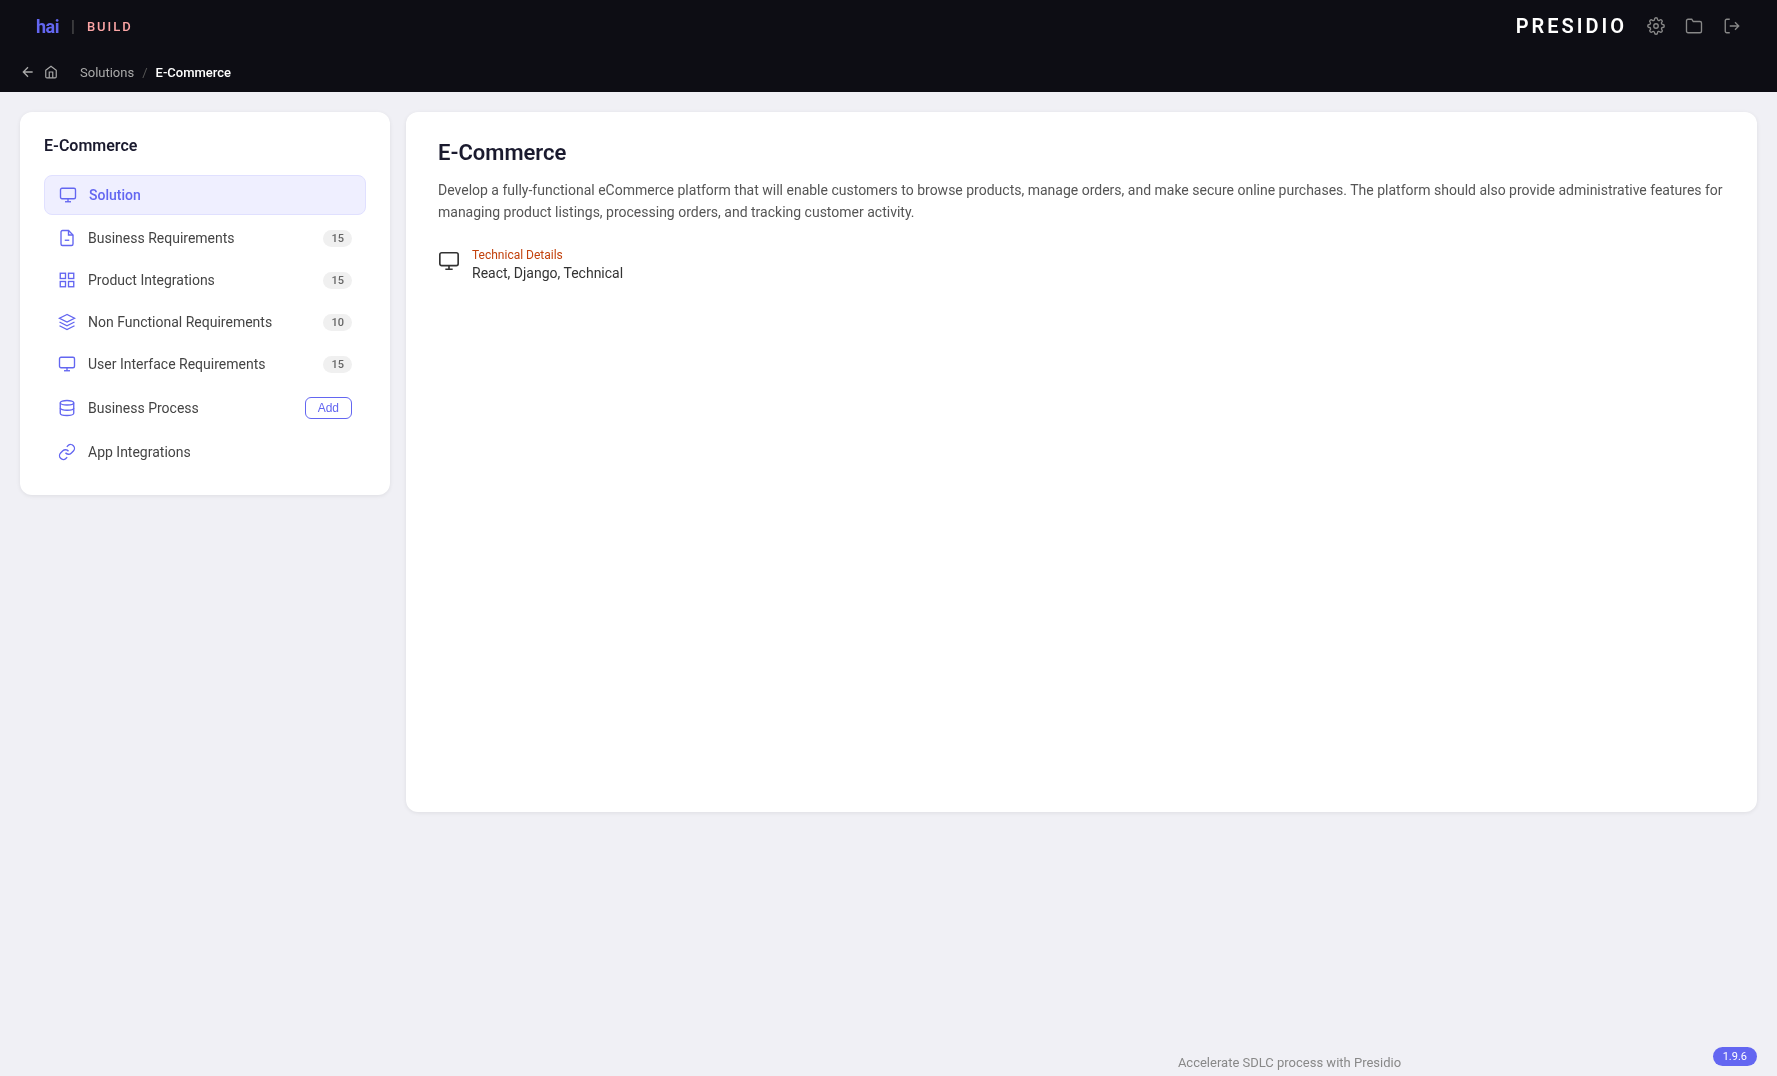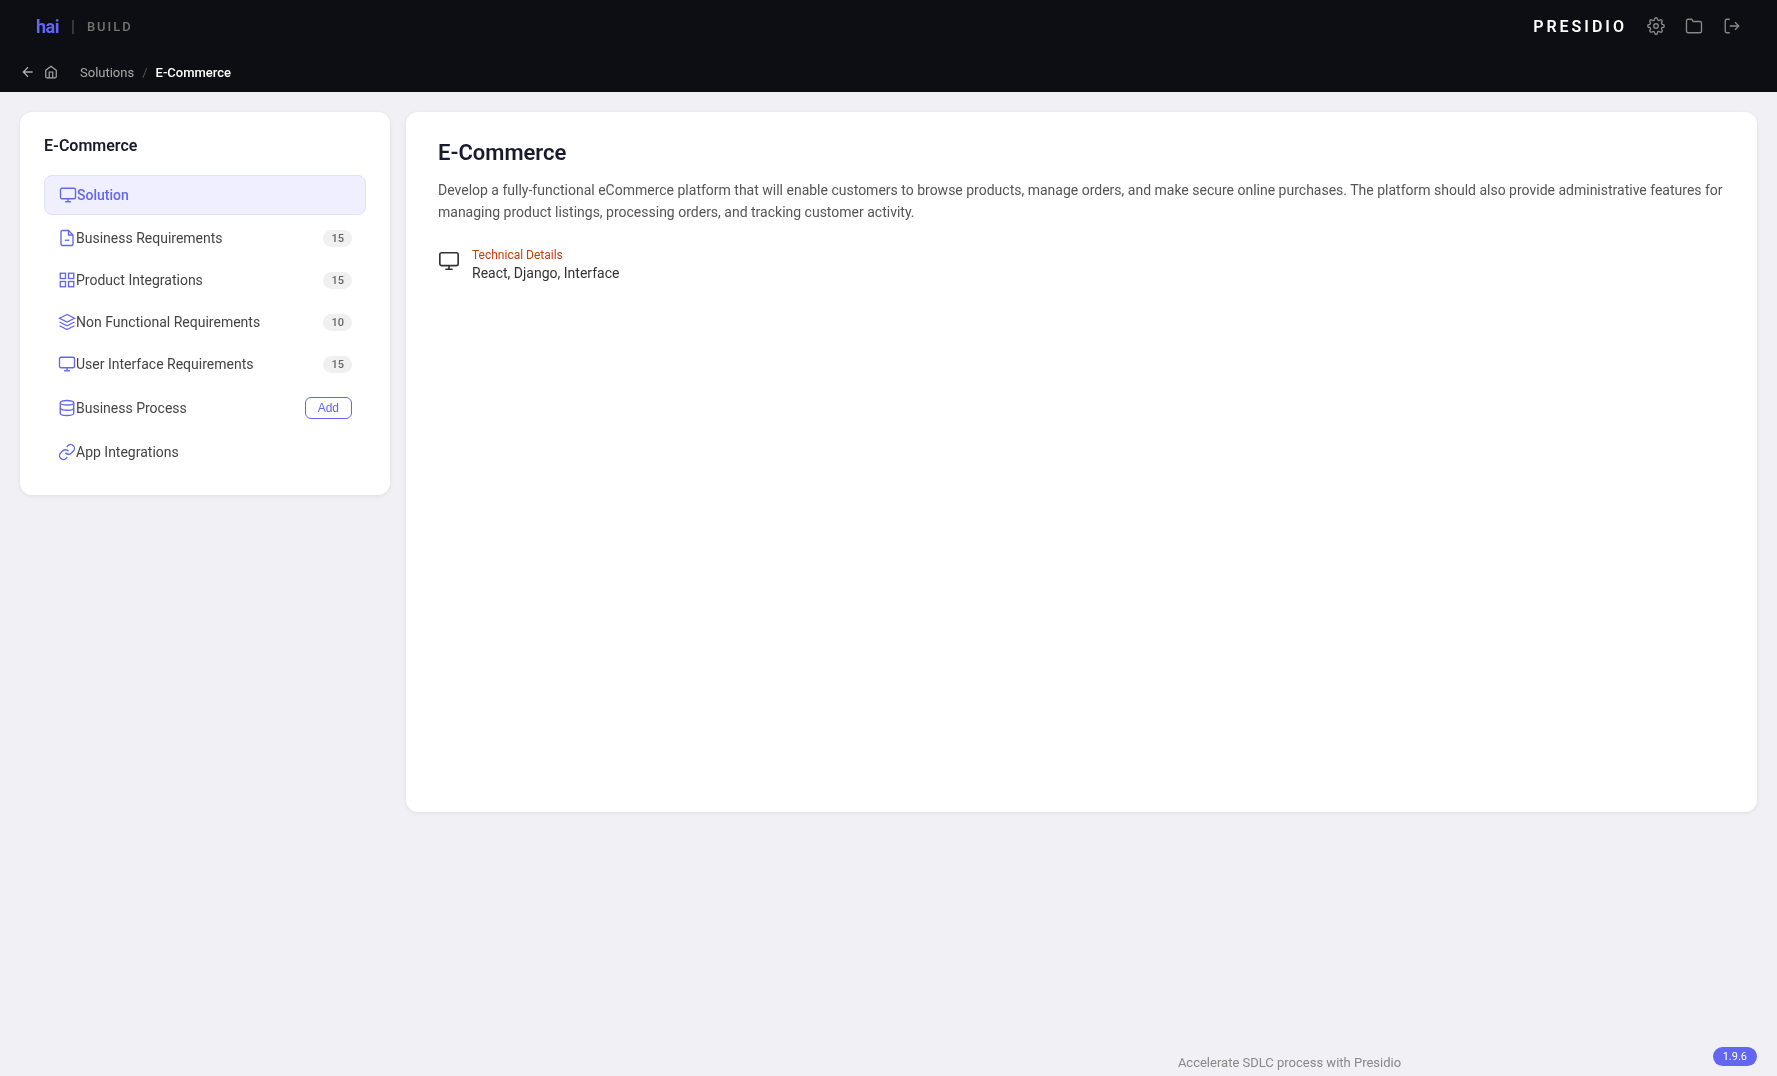"BUILD" .logo-build { color: #737373 -> #fca5a5 }
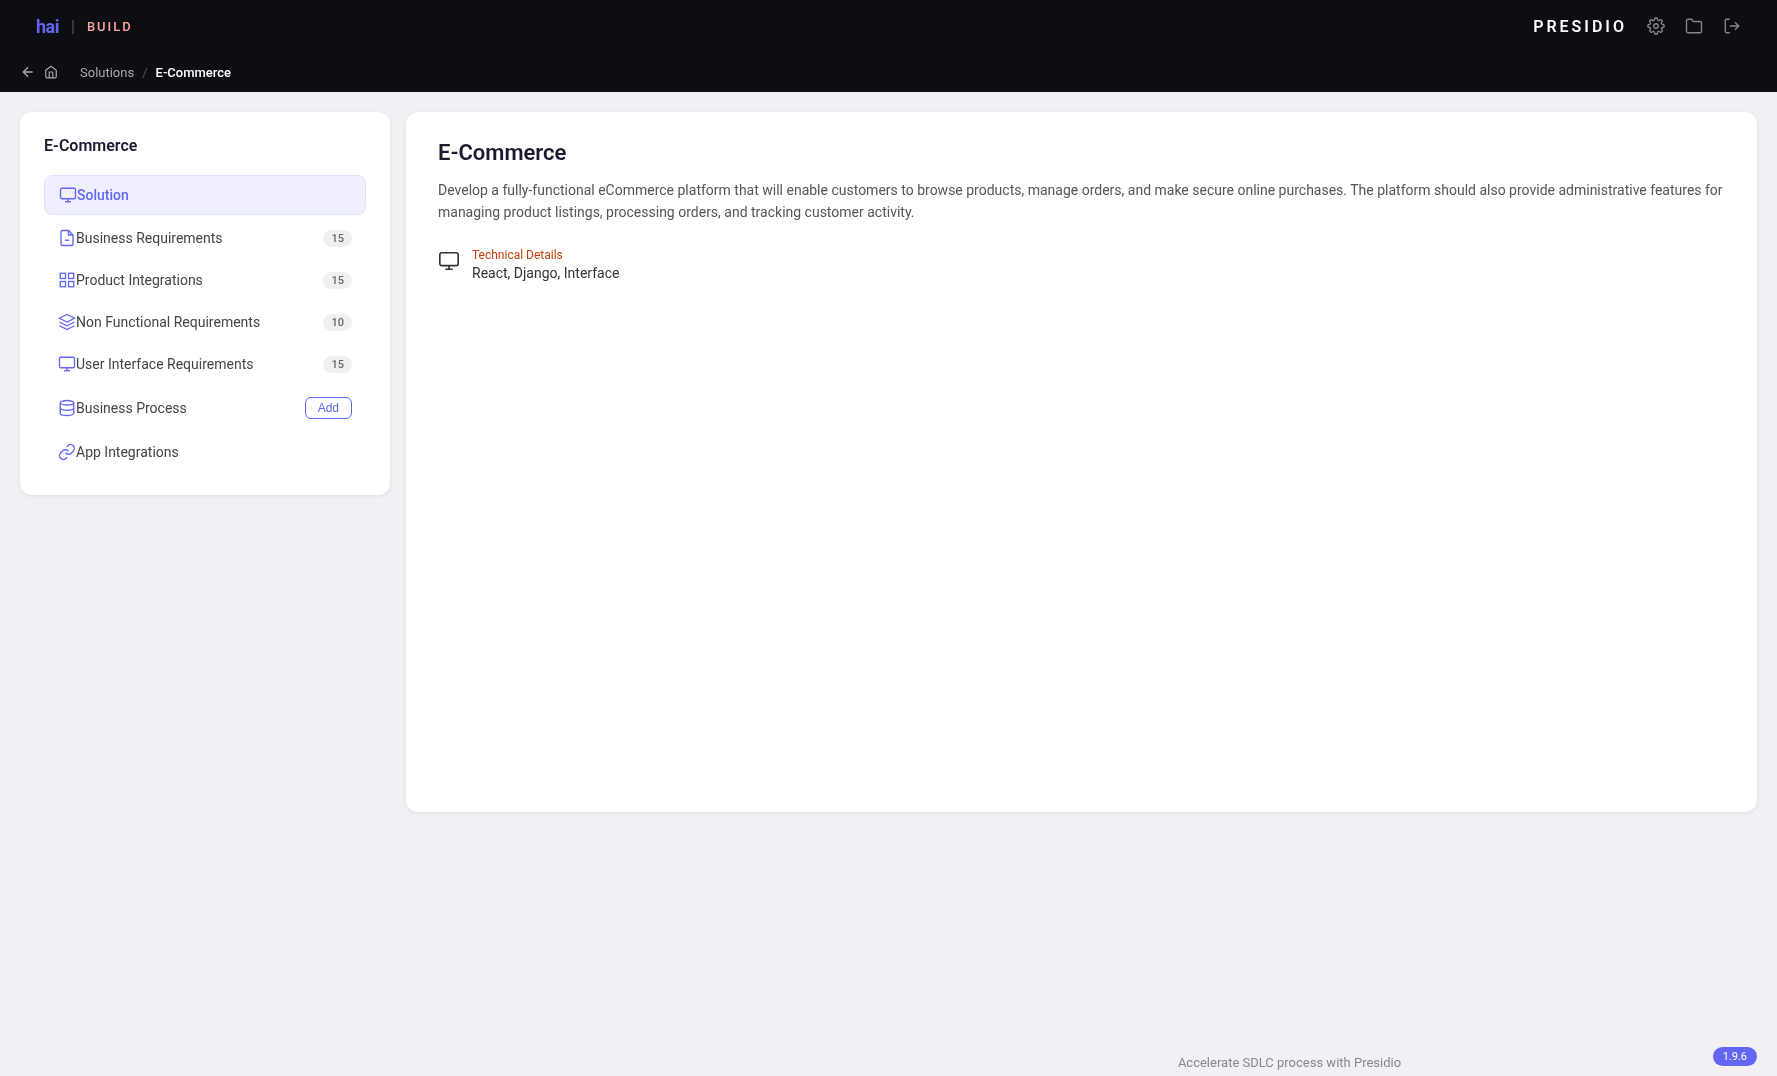"PRESIDIO" .presidio-logo { font-size: 16px -> 20px }
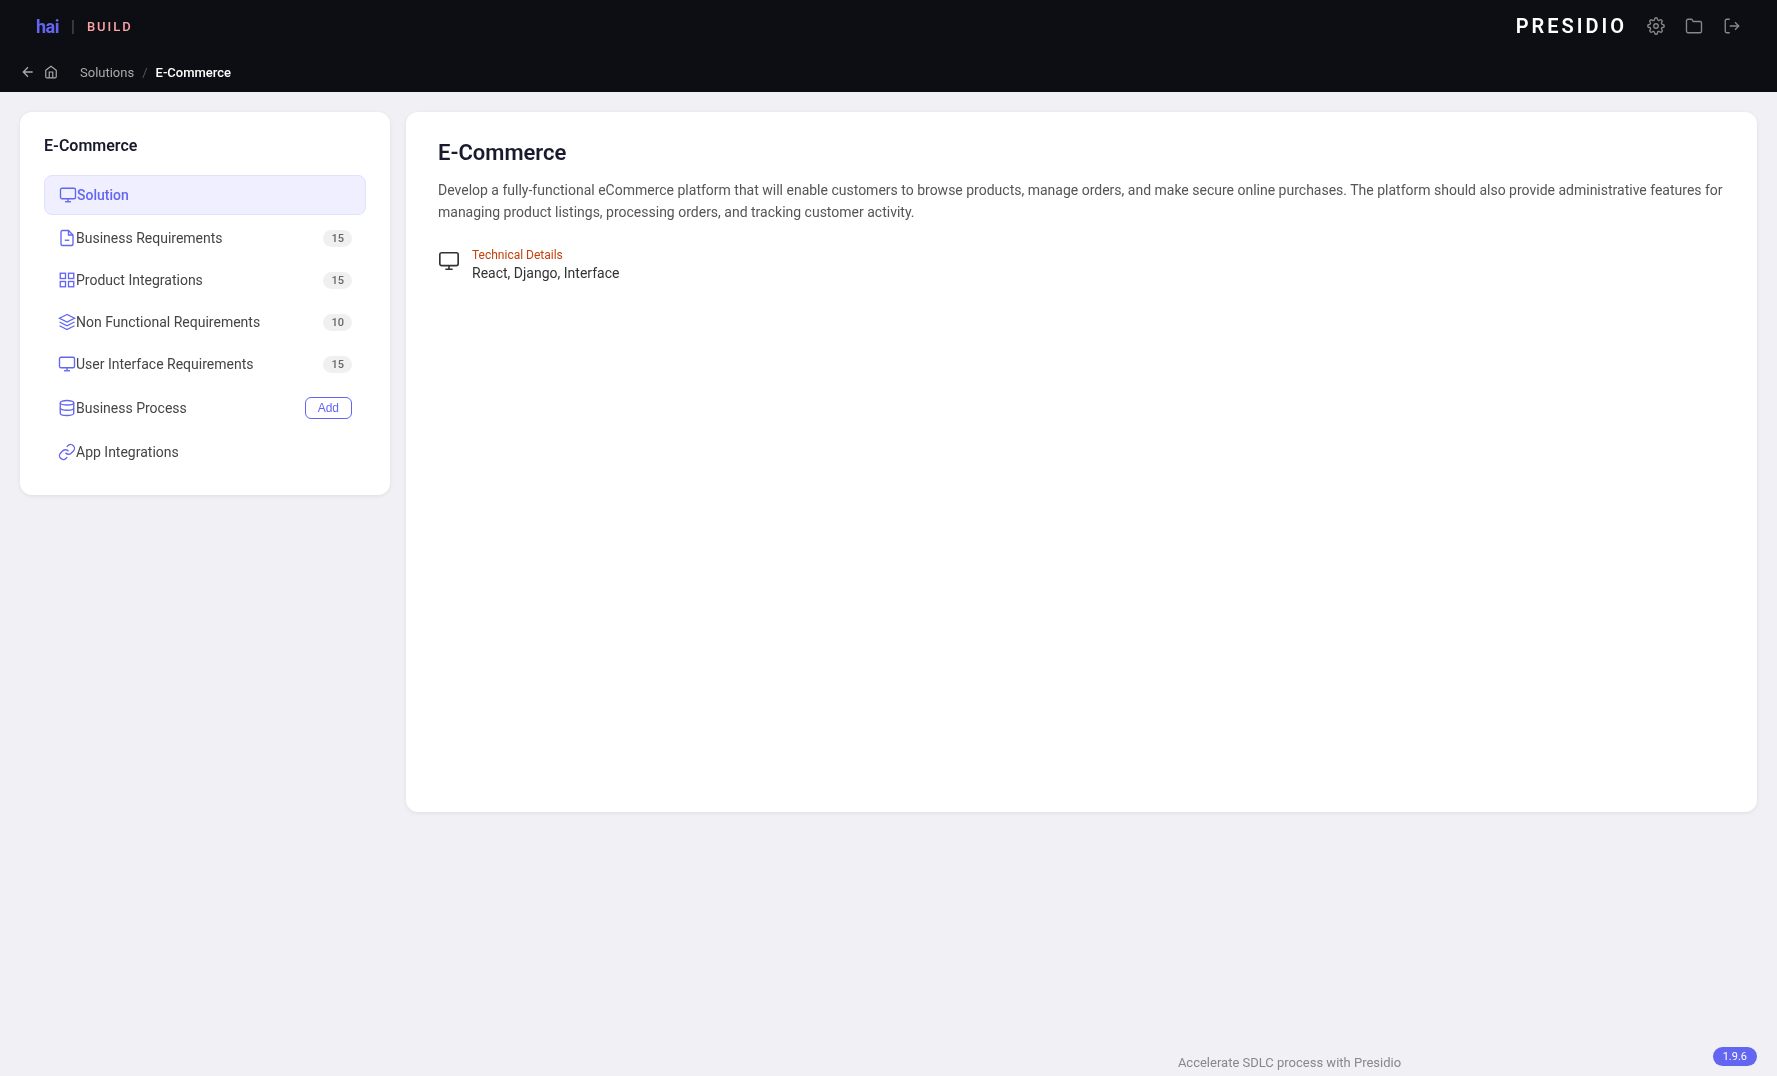"Solution" .nav-item-left { gap: 0 -> 12px }
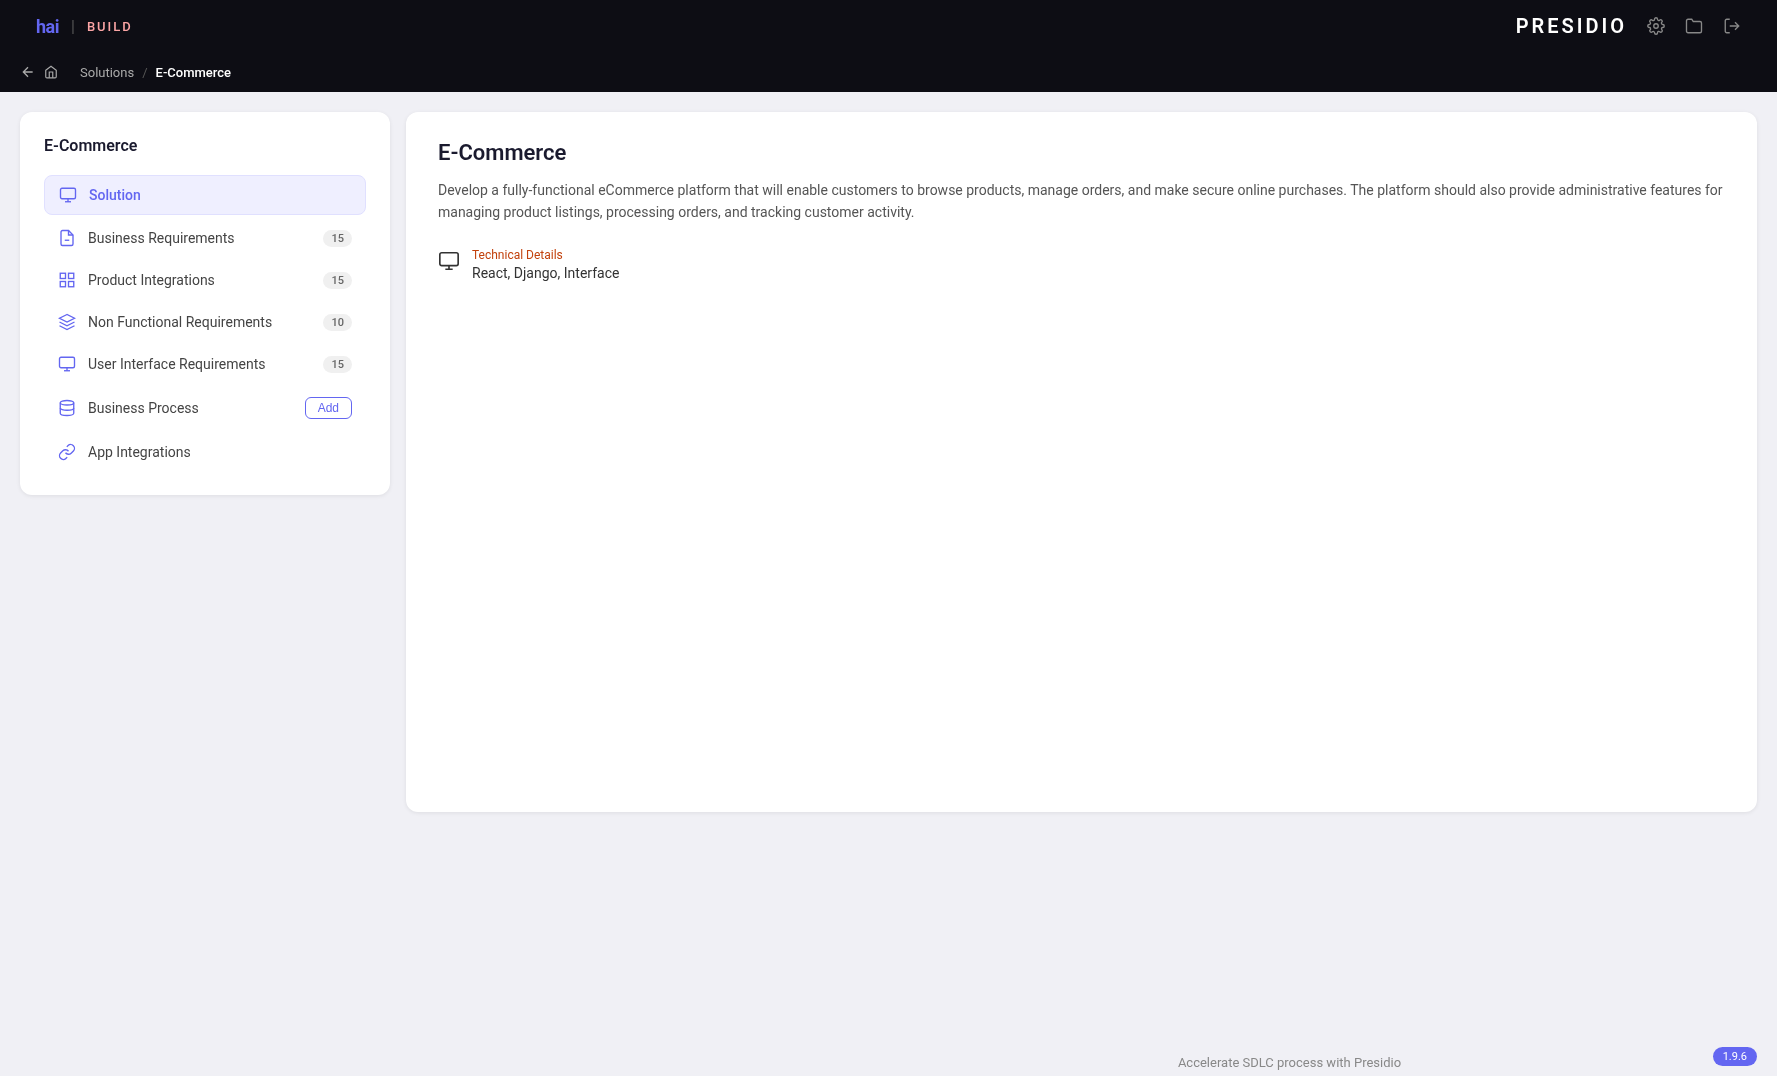"React, Django, Interface" div.tech-value { text: Interface -> Technical }
